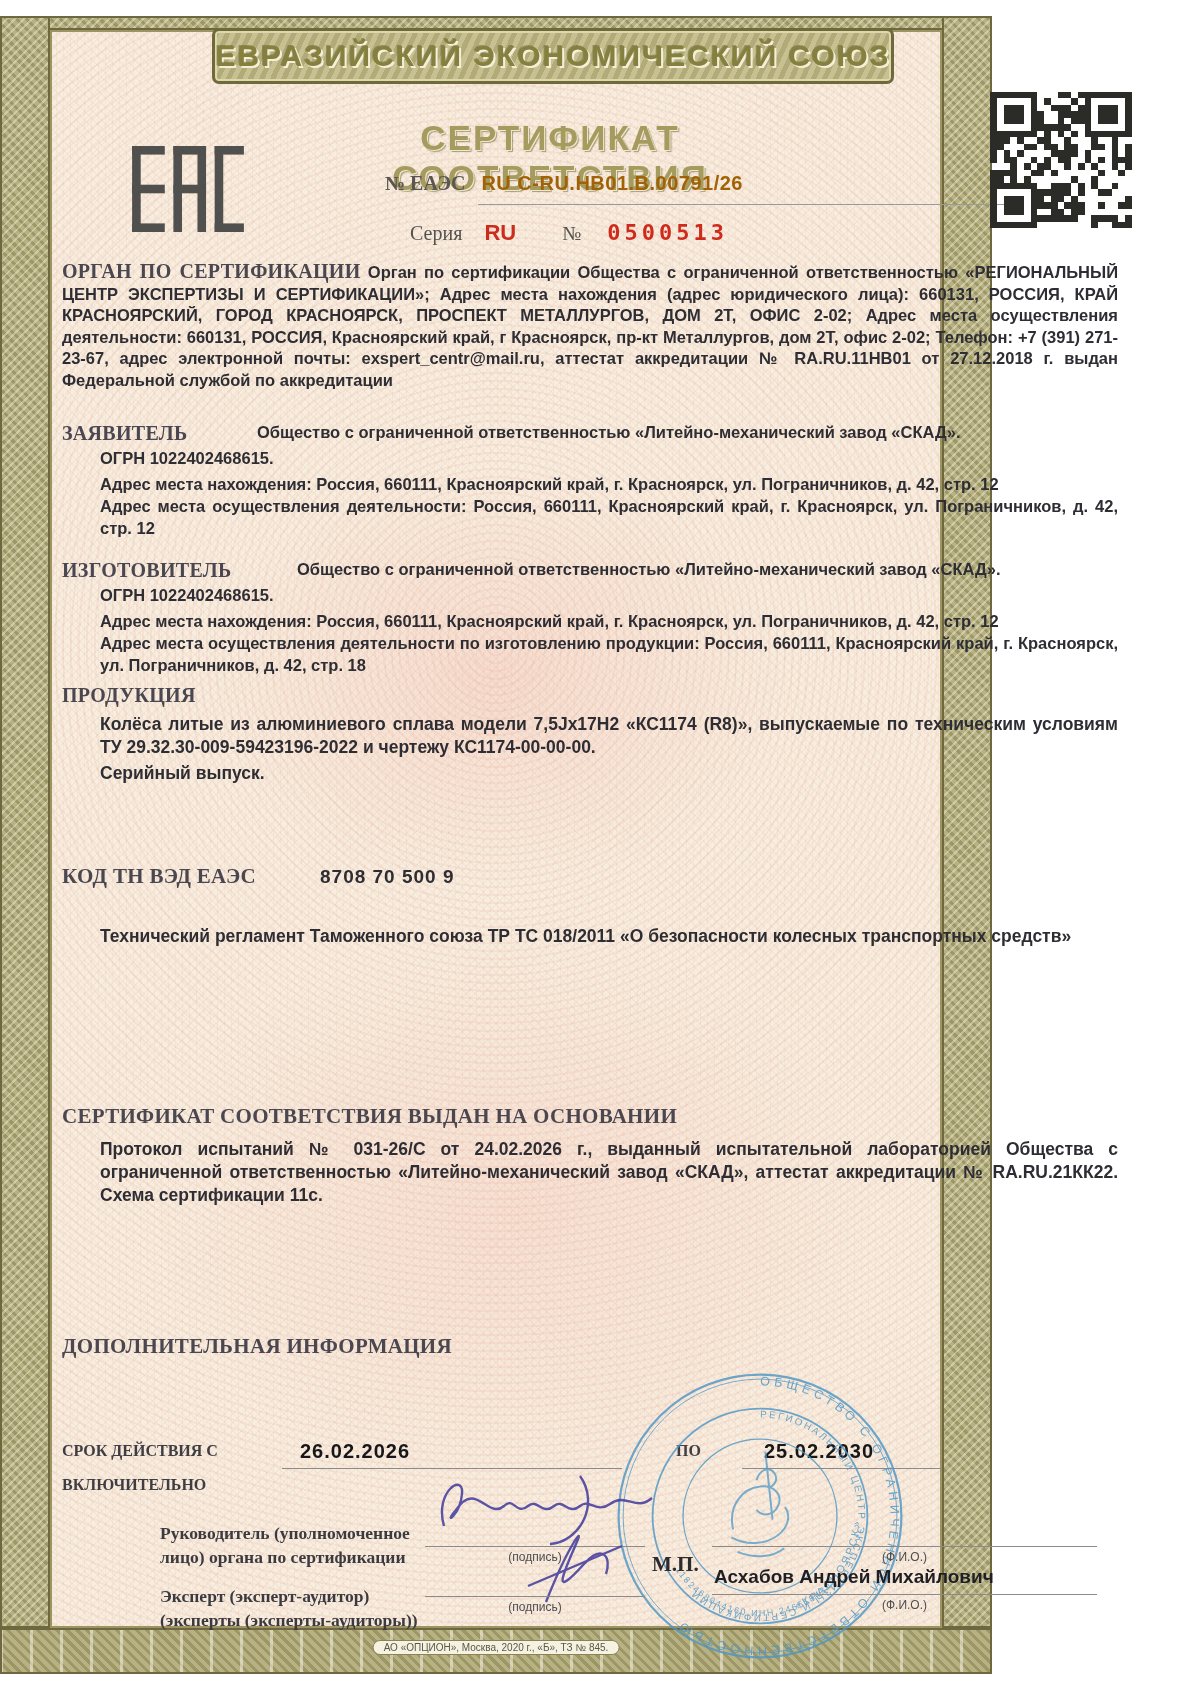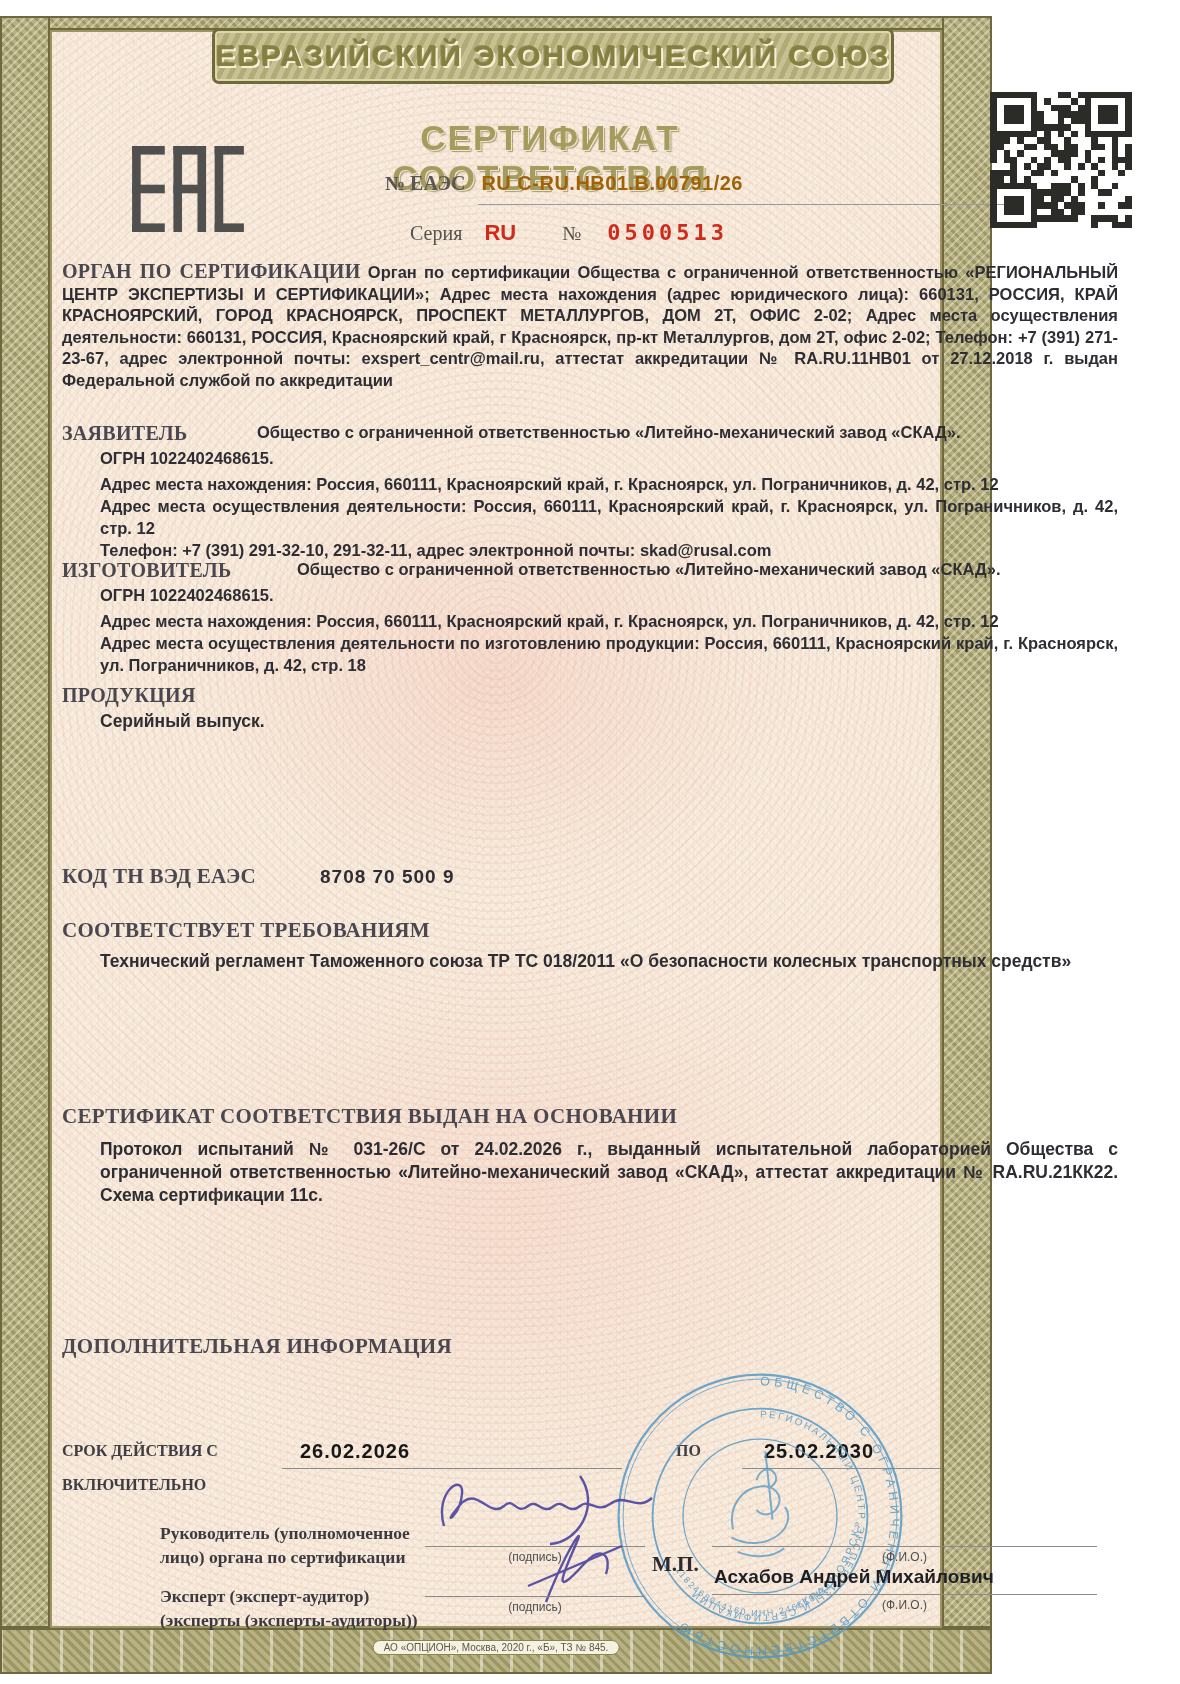"Телефон: +7 (391) 291-32-10, 291-32-11," div.body { html: <div>Телефон: +7 (391) 291-32-10, 291-32-11, адрес электронной почты: skad@rusal.com</div> -> none }
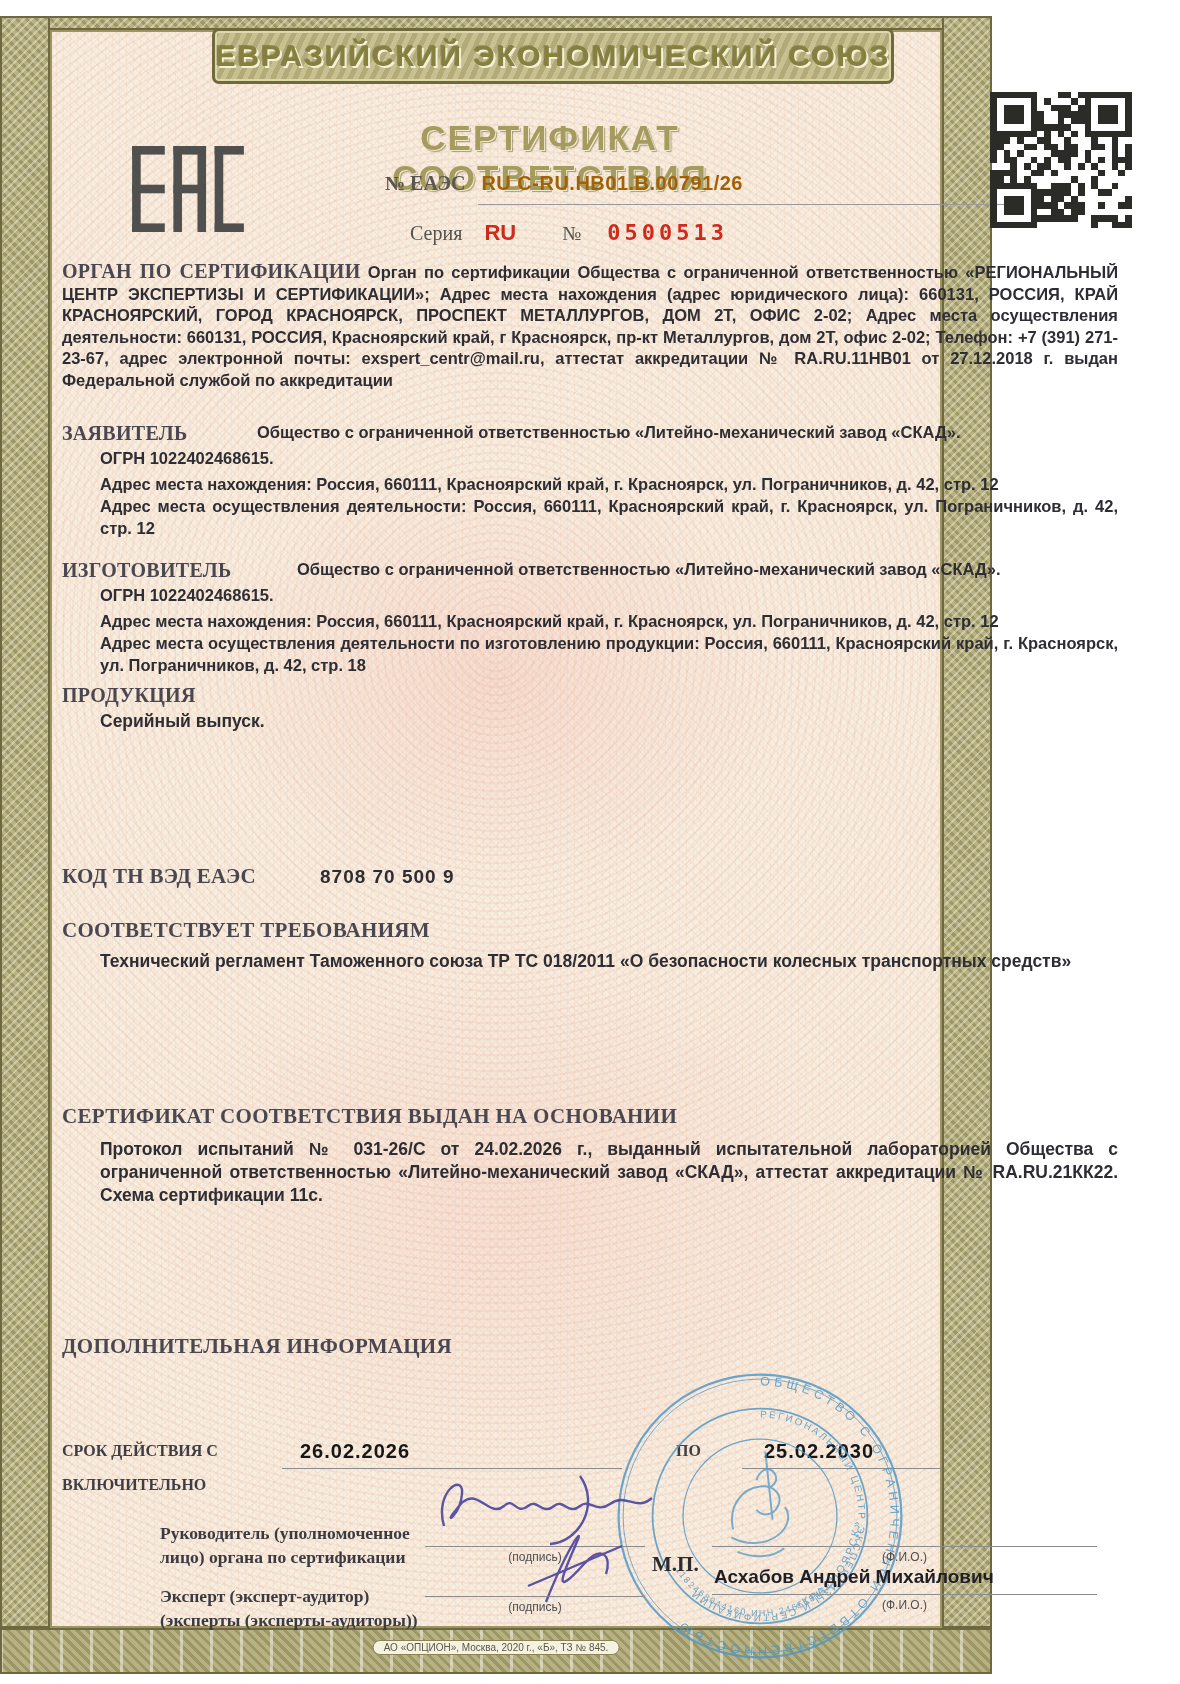"Колёса литые из алюминиевого сплава" div.body { html: none -> <div>Колёса литые из алюминиевого сплава модели 7,5Jx17H2 «КС1174 (R8)», выпускаемые по техническим условиям ТУ 29.32.30-009-59423196-2022 и чертежу КС1174-00-00-00.</div> }
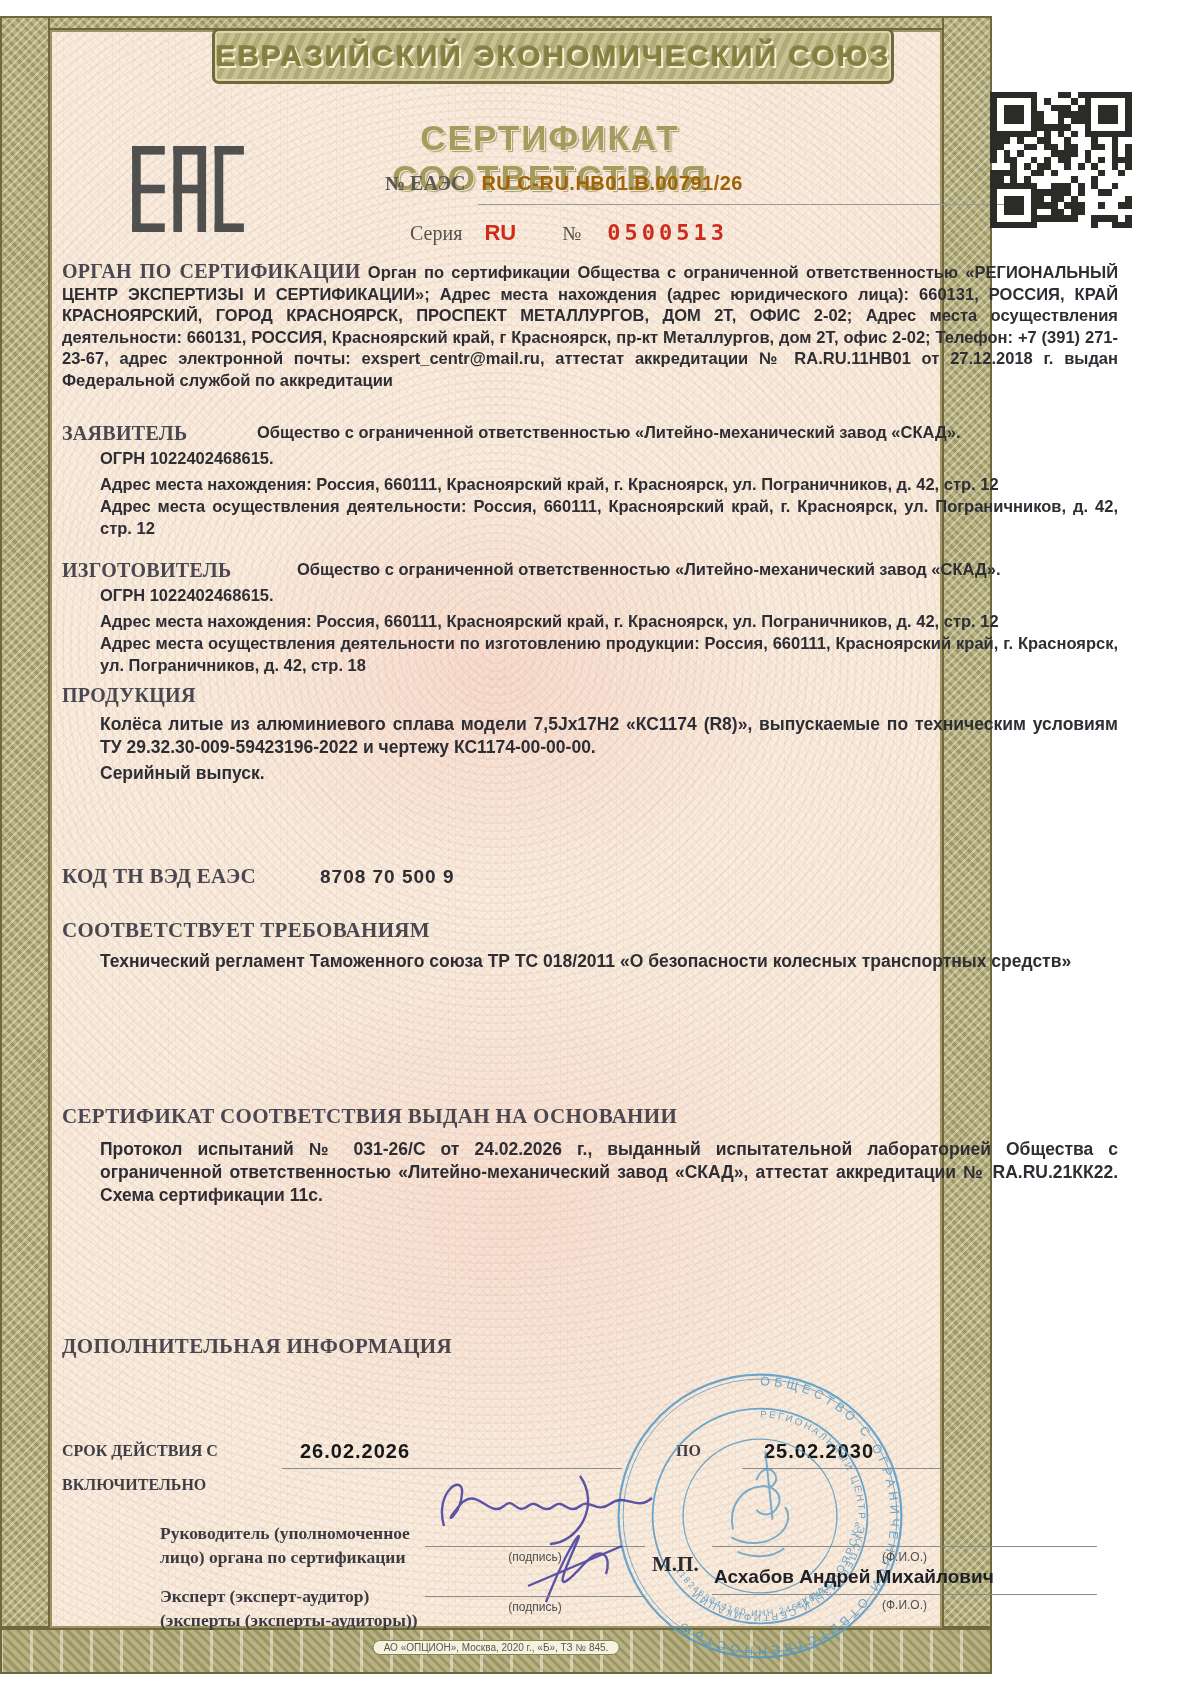"СООТВЕТСТВУЕТ ТРЕБОВАНИЯМ" div.slabel { html: <div>СООТВЕТСТВУЕТ ТРЕБОВАНИЯМ</div> -> none }
